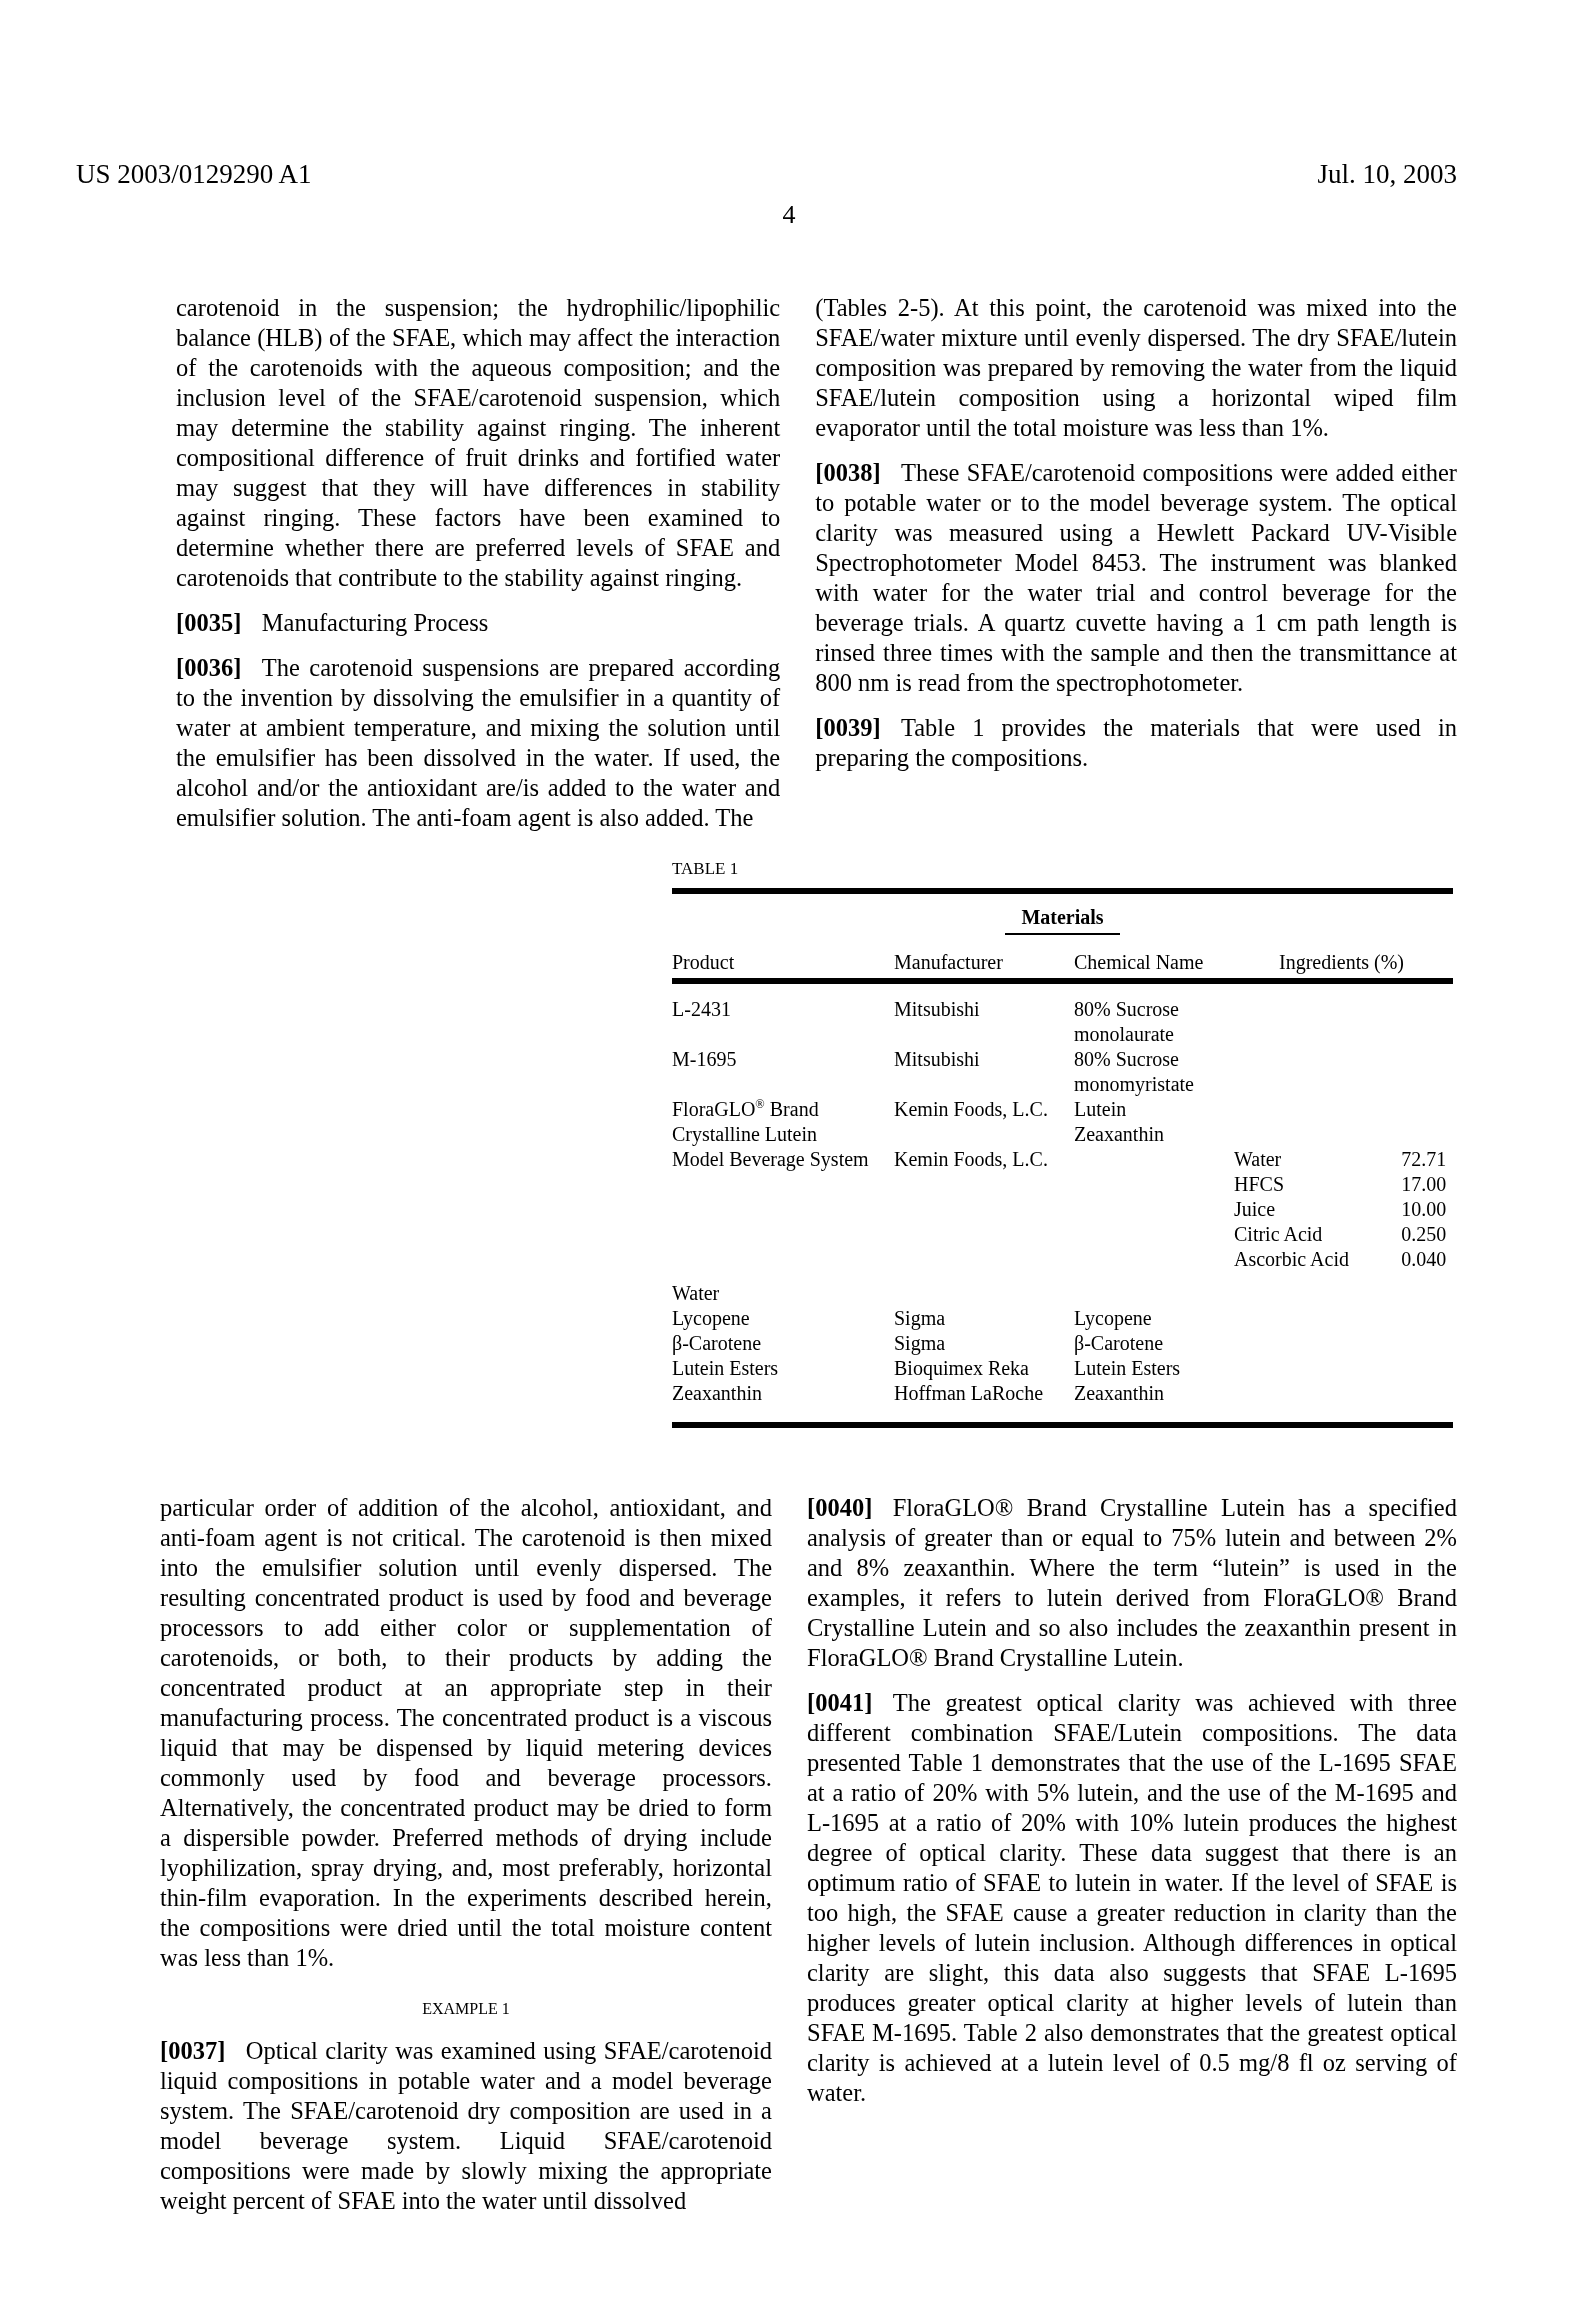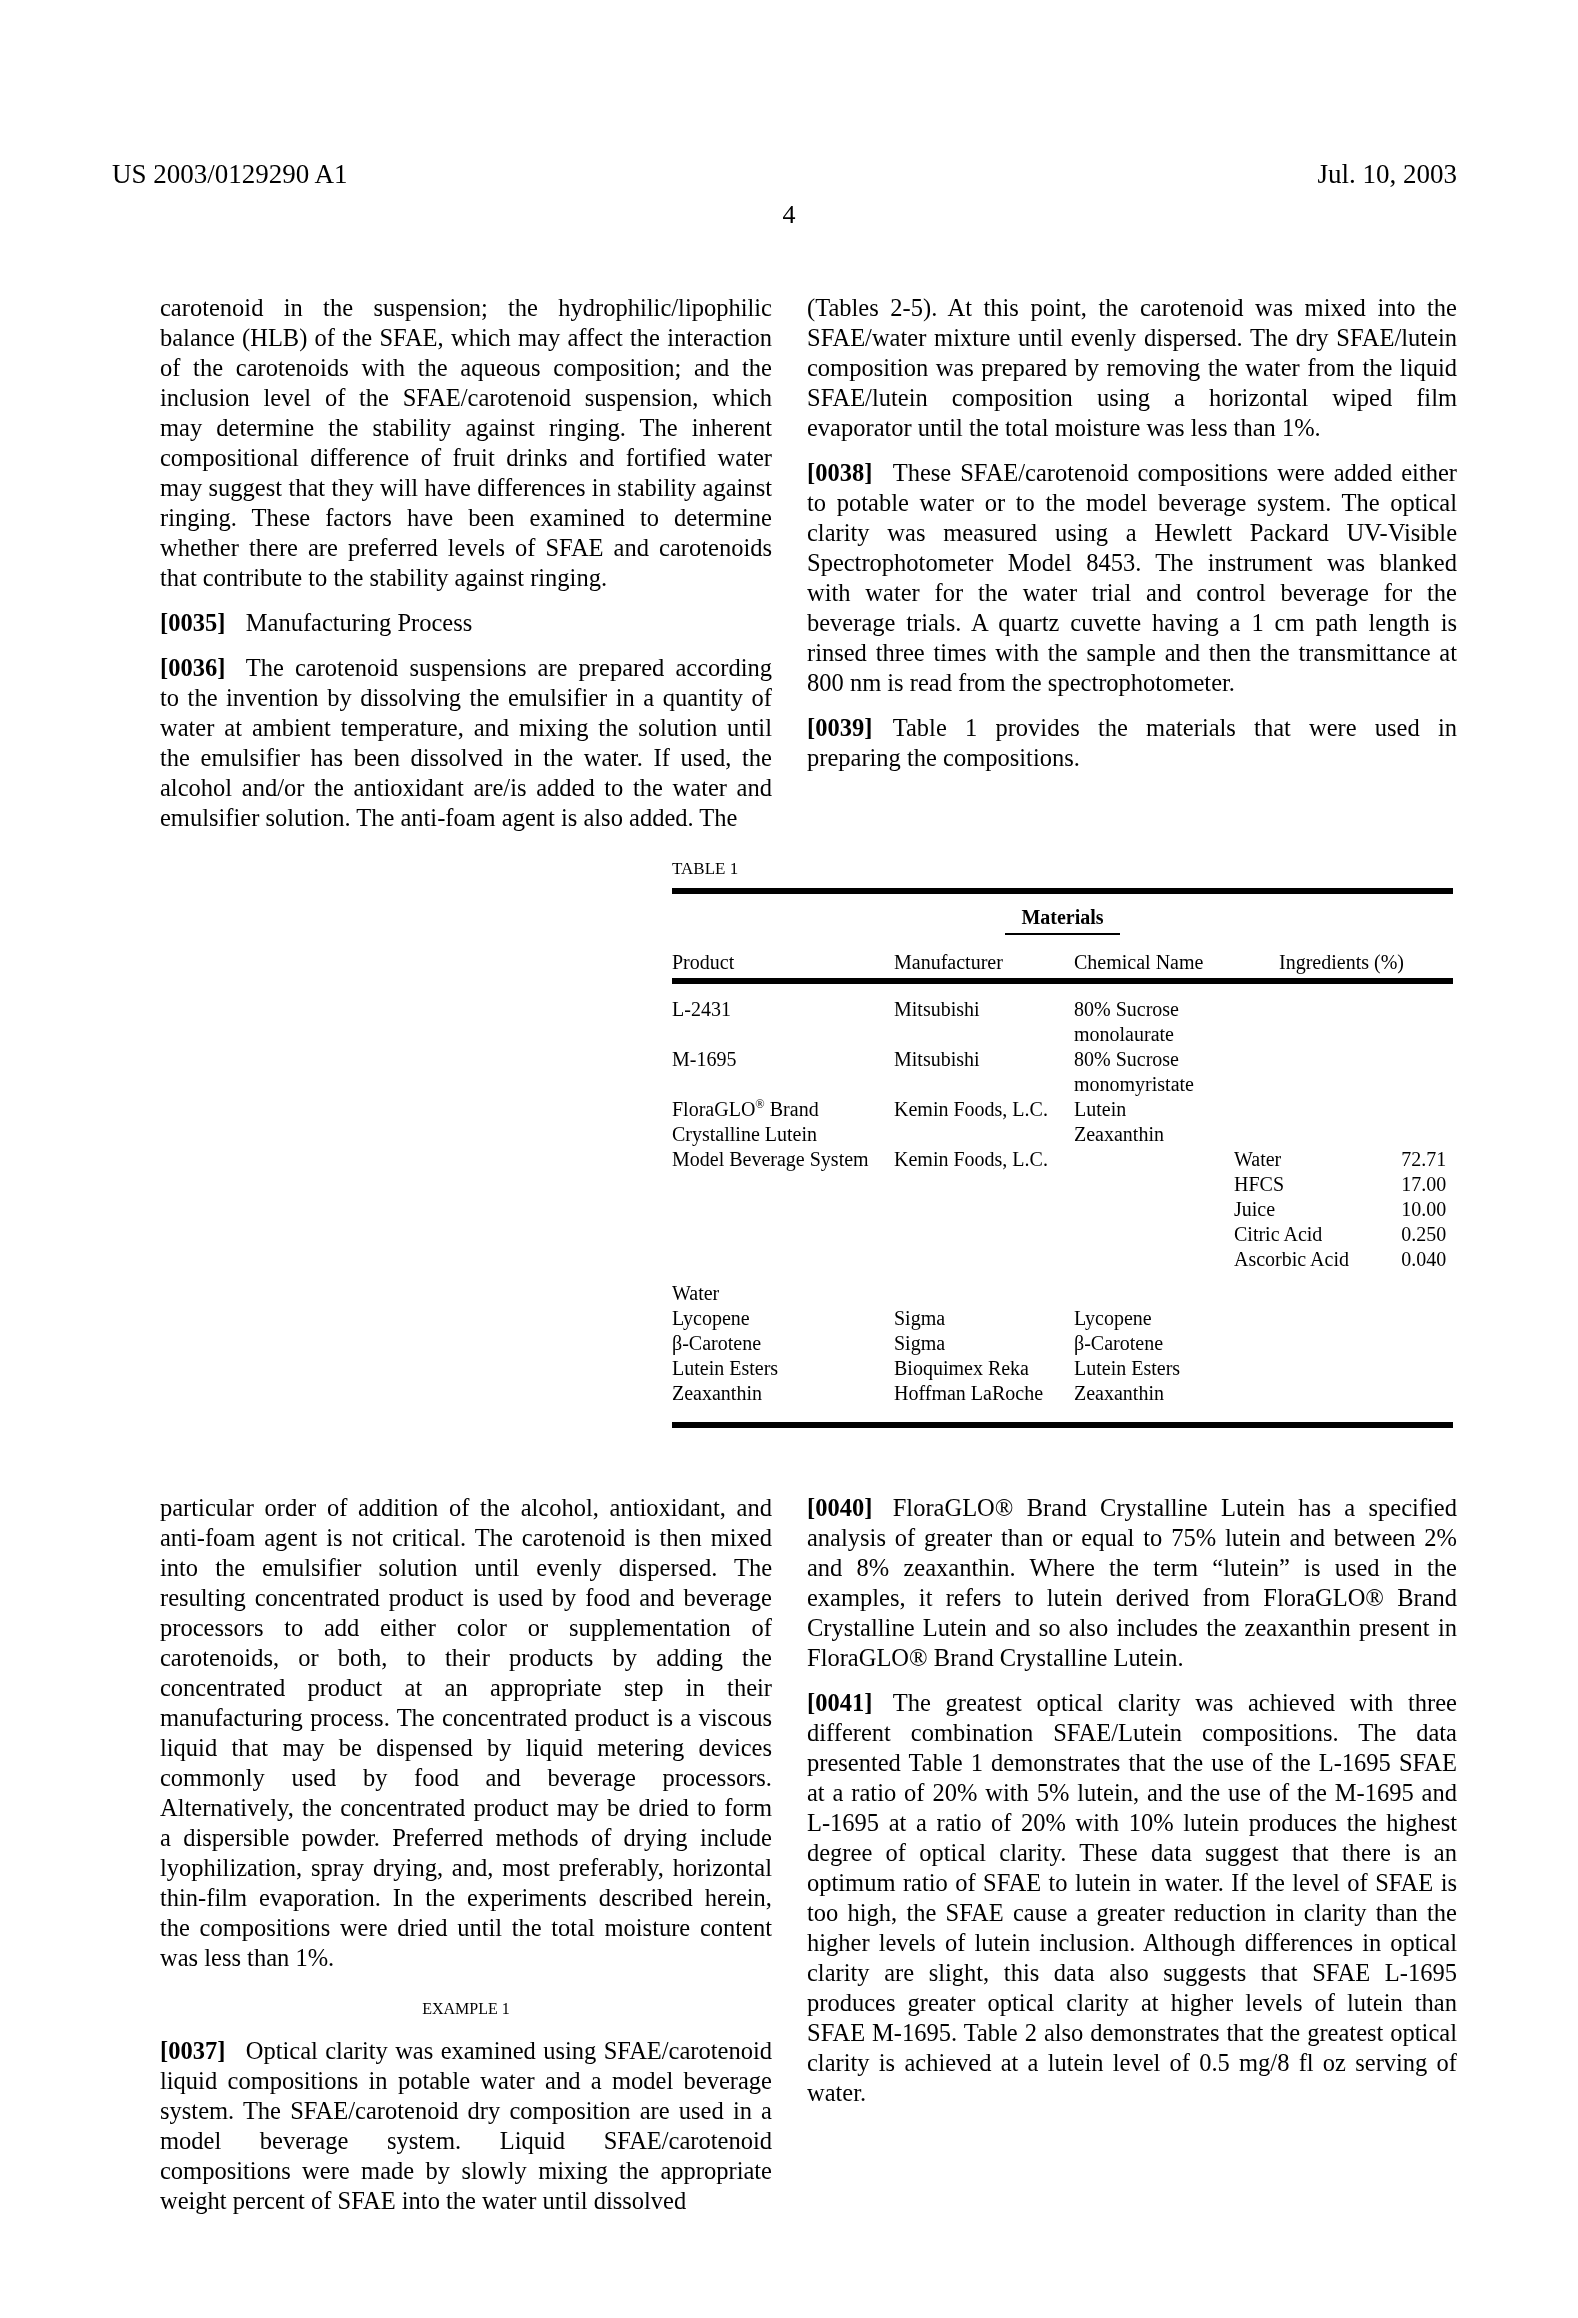"US 2003/0129290 A1" .header { padding: 159px 121px 0 112px -> 159px 121px 0 76px }
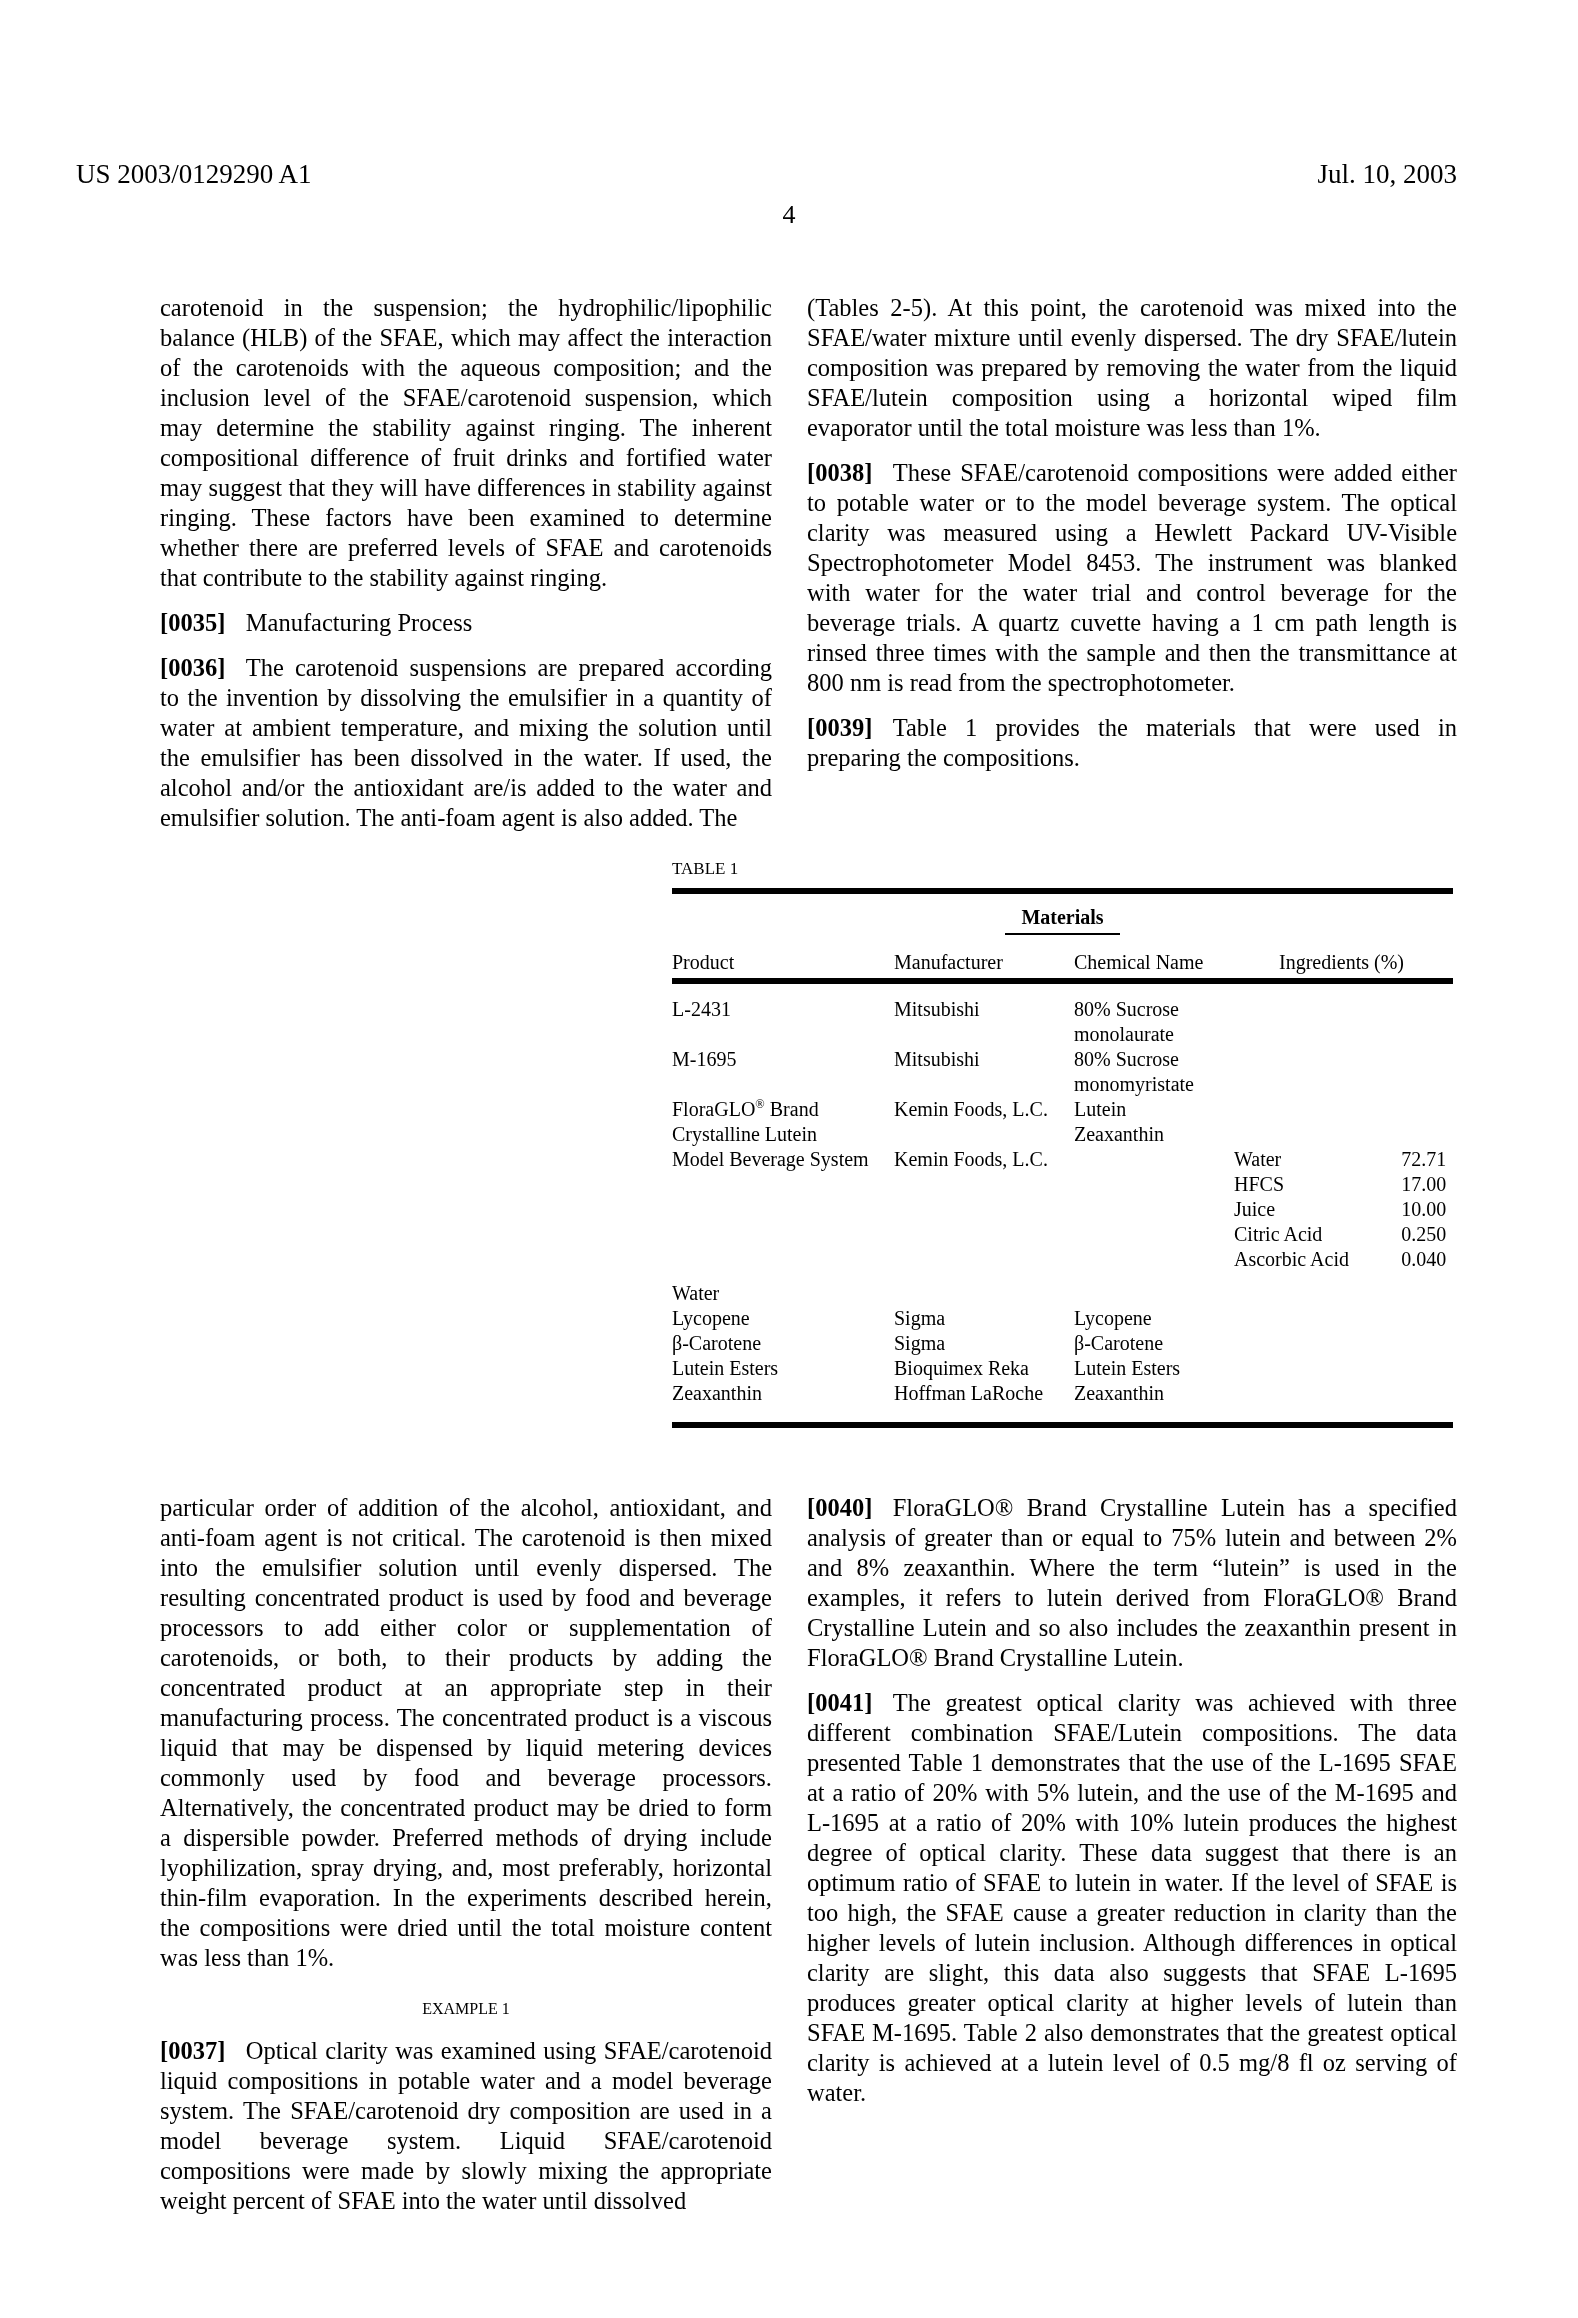"carotenoid in the suspension; the" .band-1 { margin-left: none -> 16px }
